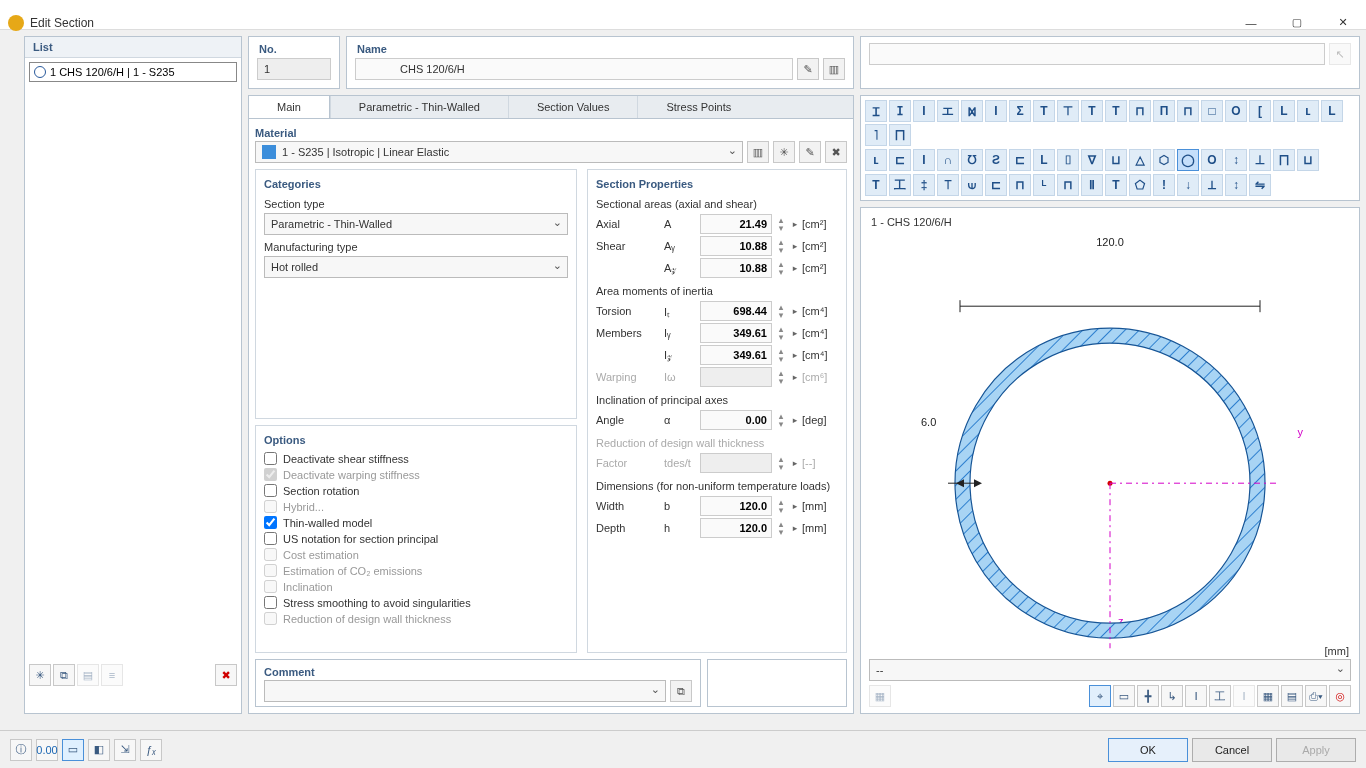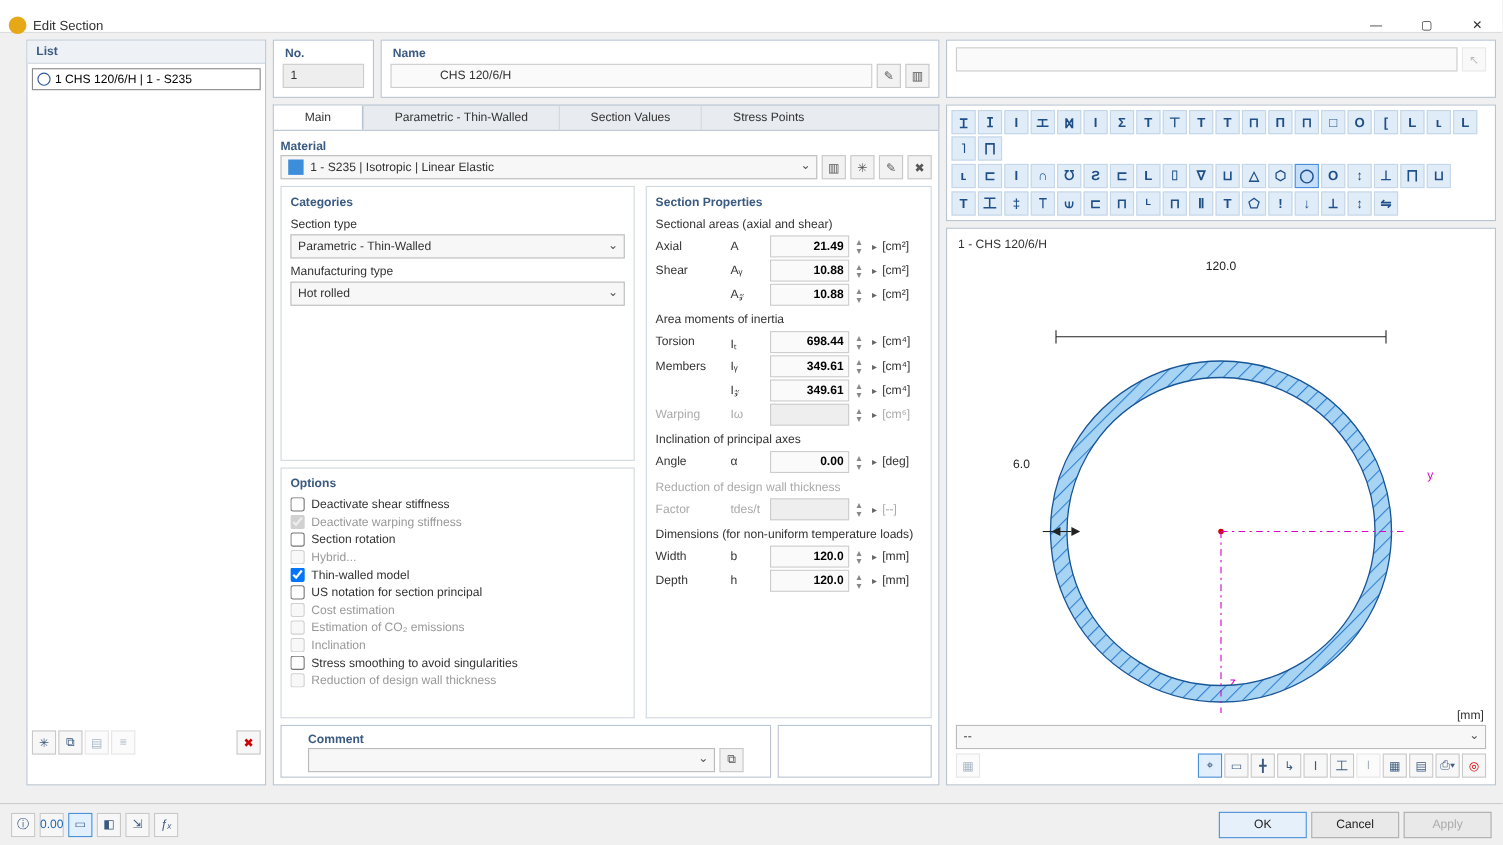"Comment" .comment-panel { padding: 4px 24px -> 4px 8px }
